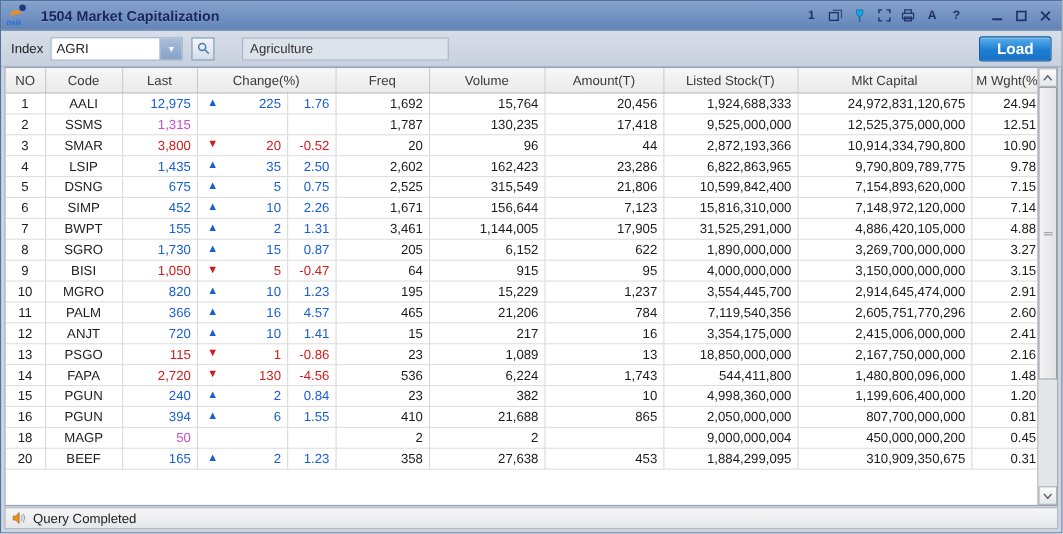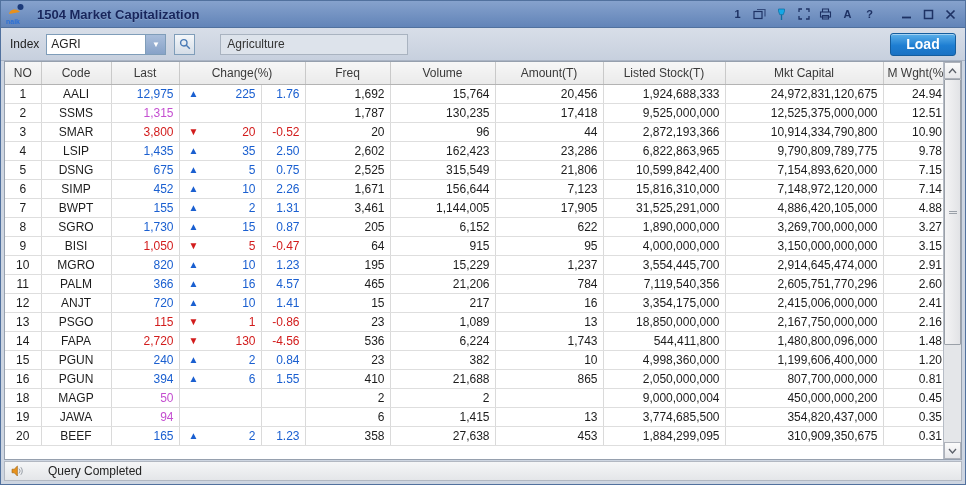"19" tr { html: <tr> <td>19</td> <td>JAWA</td> <td>94</td> <td></td> <td></td> <td></td> <td>6</td> <td>1,415</td> <td>13</td> <td>3,774,685,500</td> <td>354,820,437,000</td> <td>0.35</td> </tr> -> none }
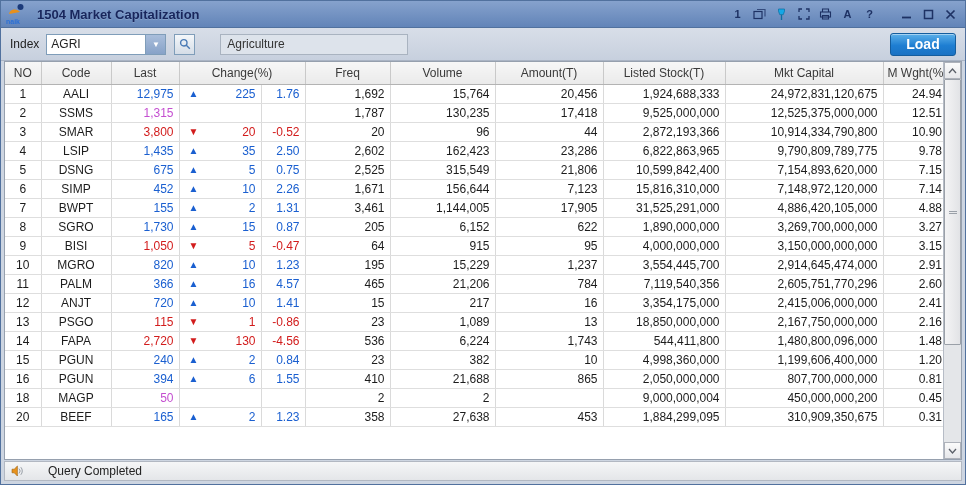"Query Completed" .statusbar { gap: 24px -> 6px }
